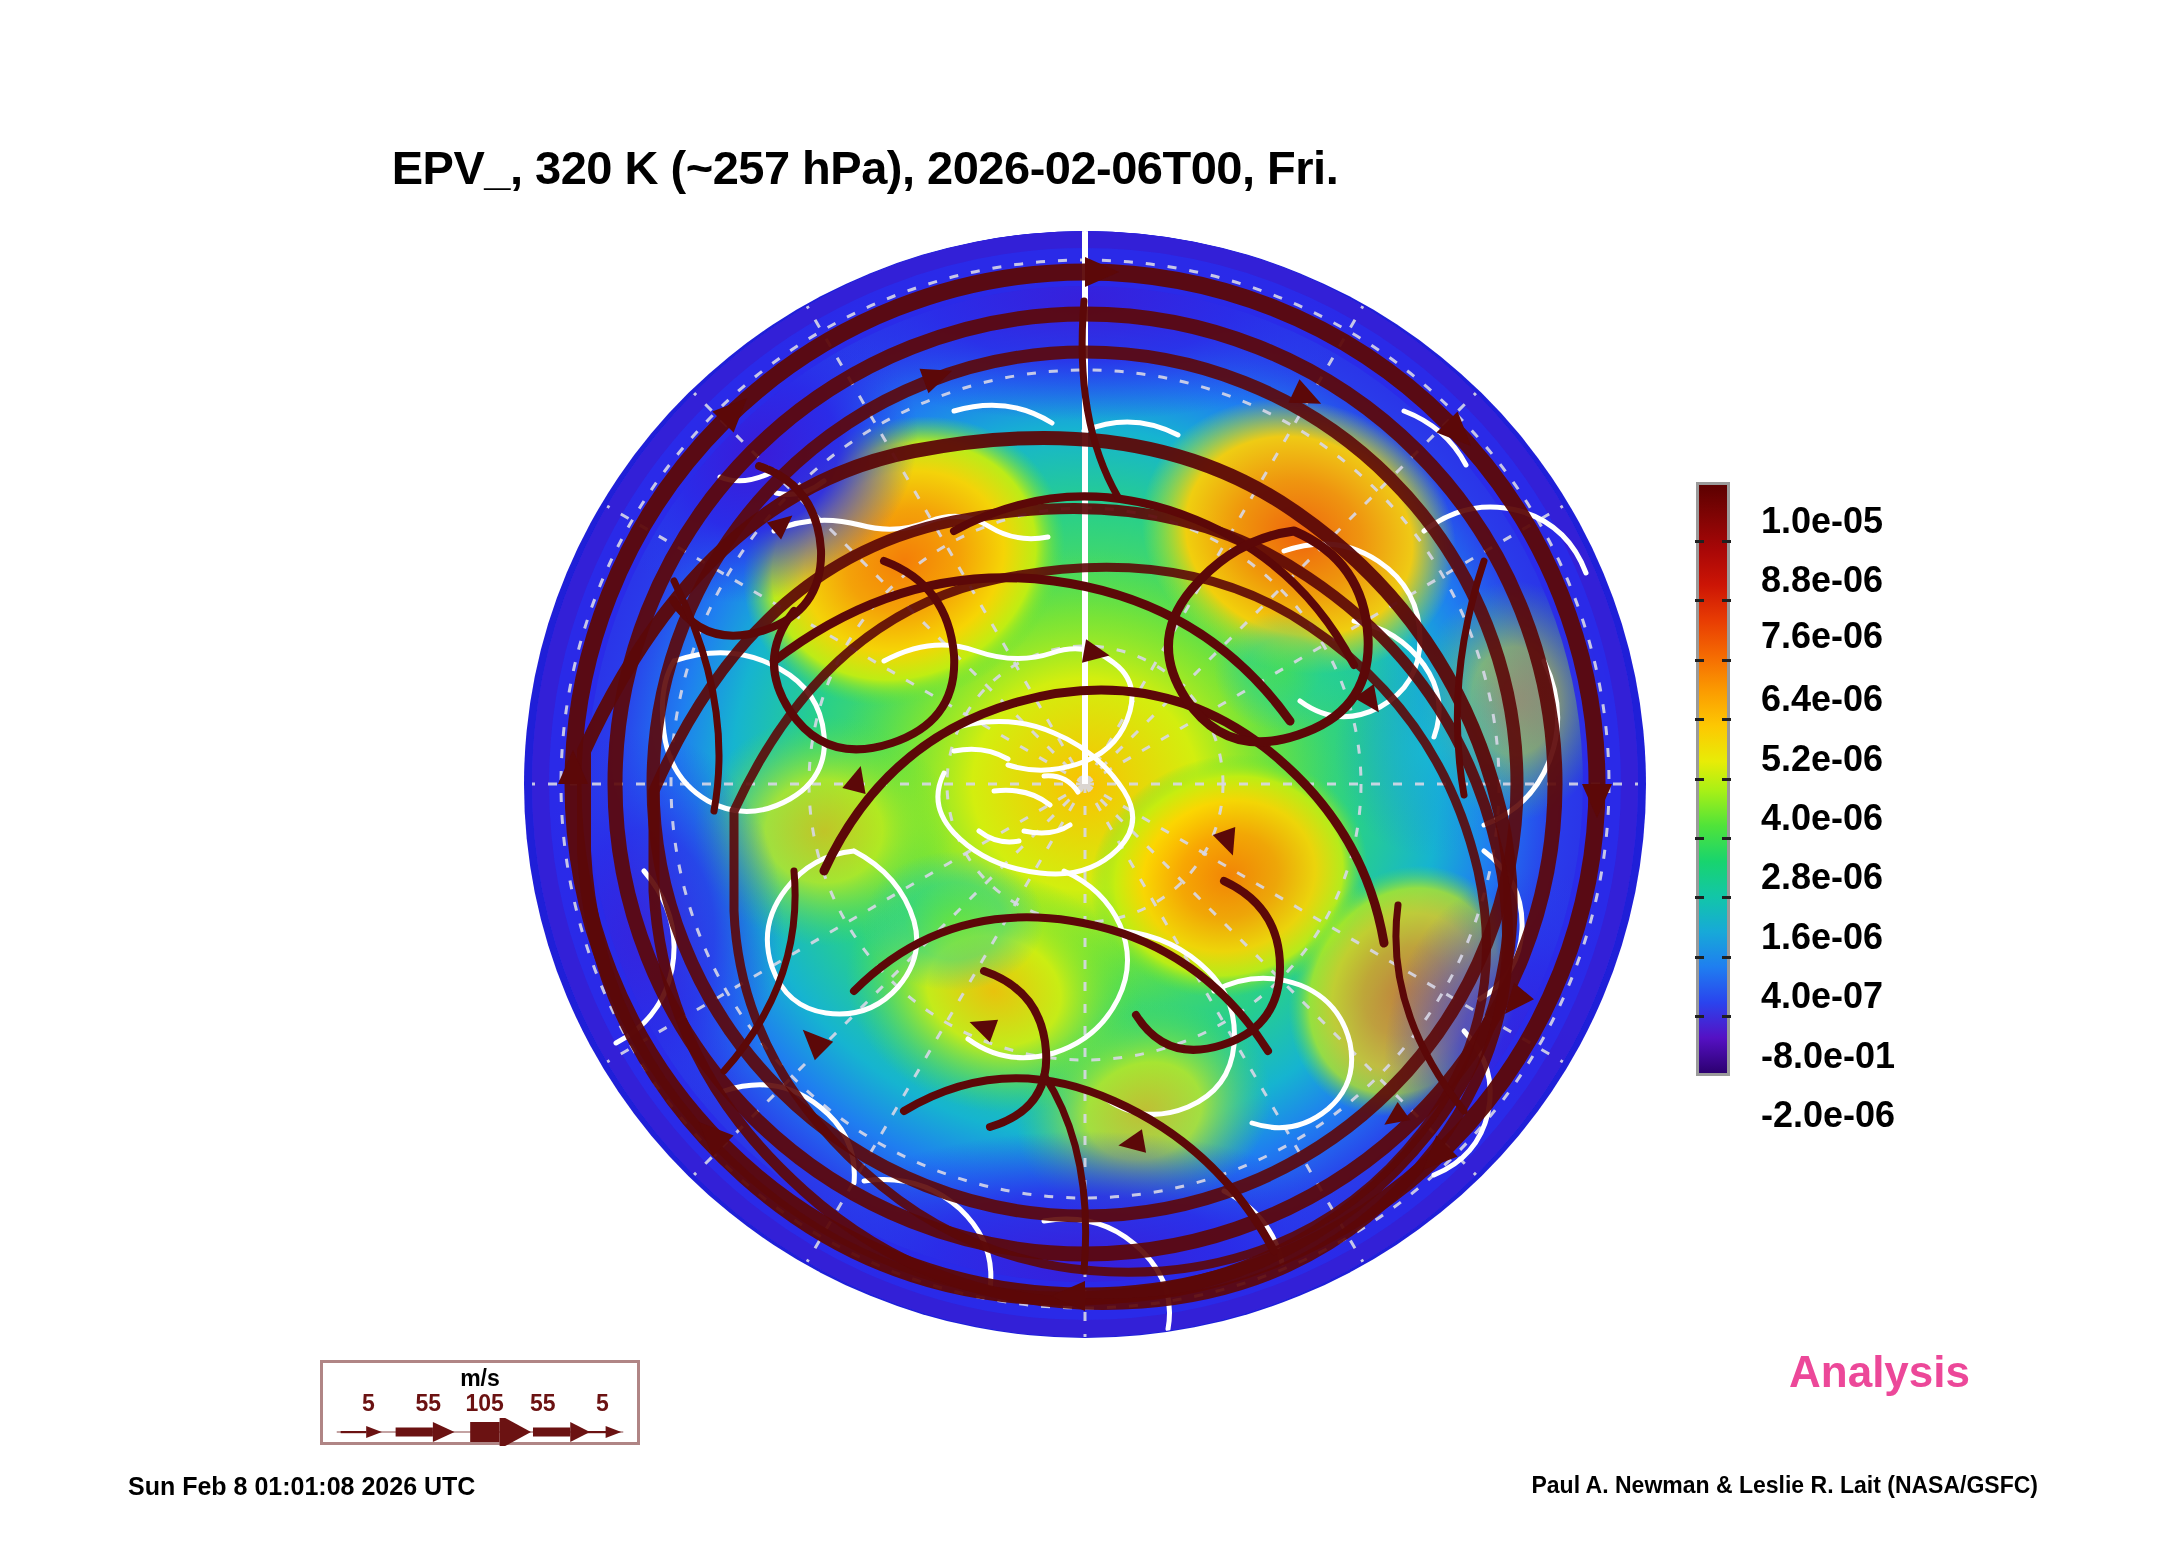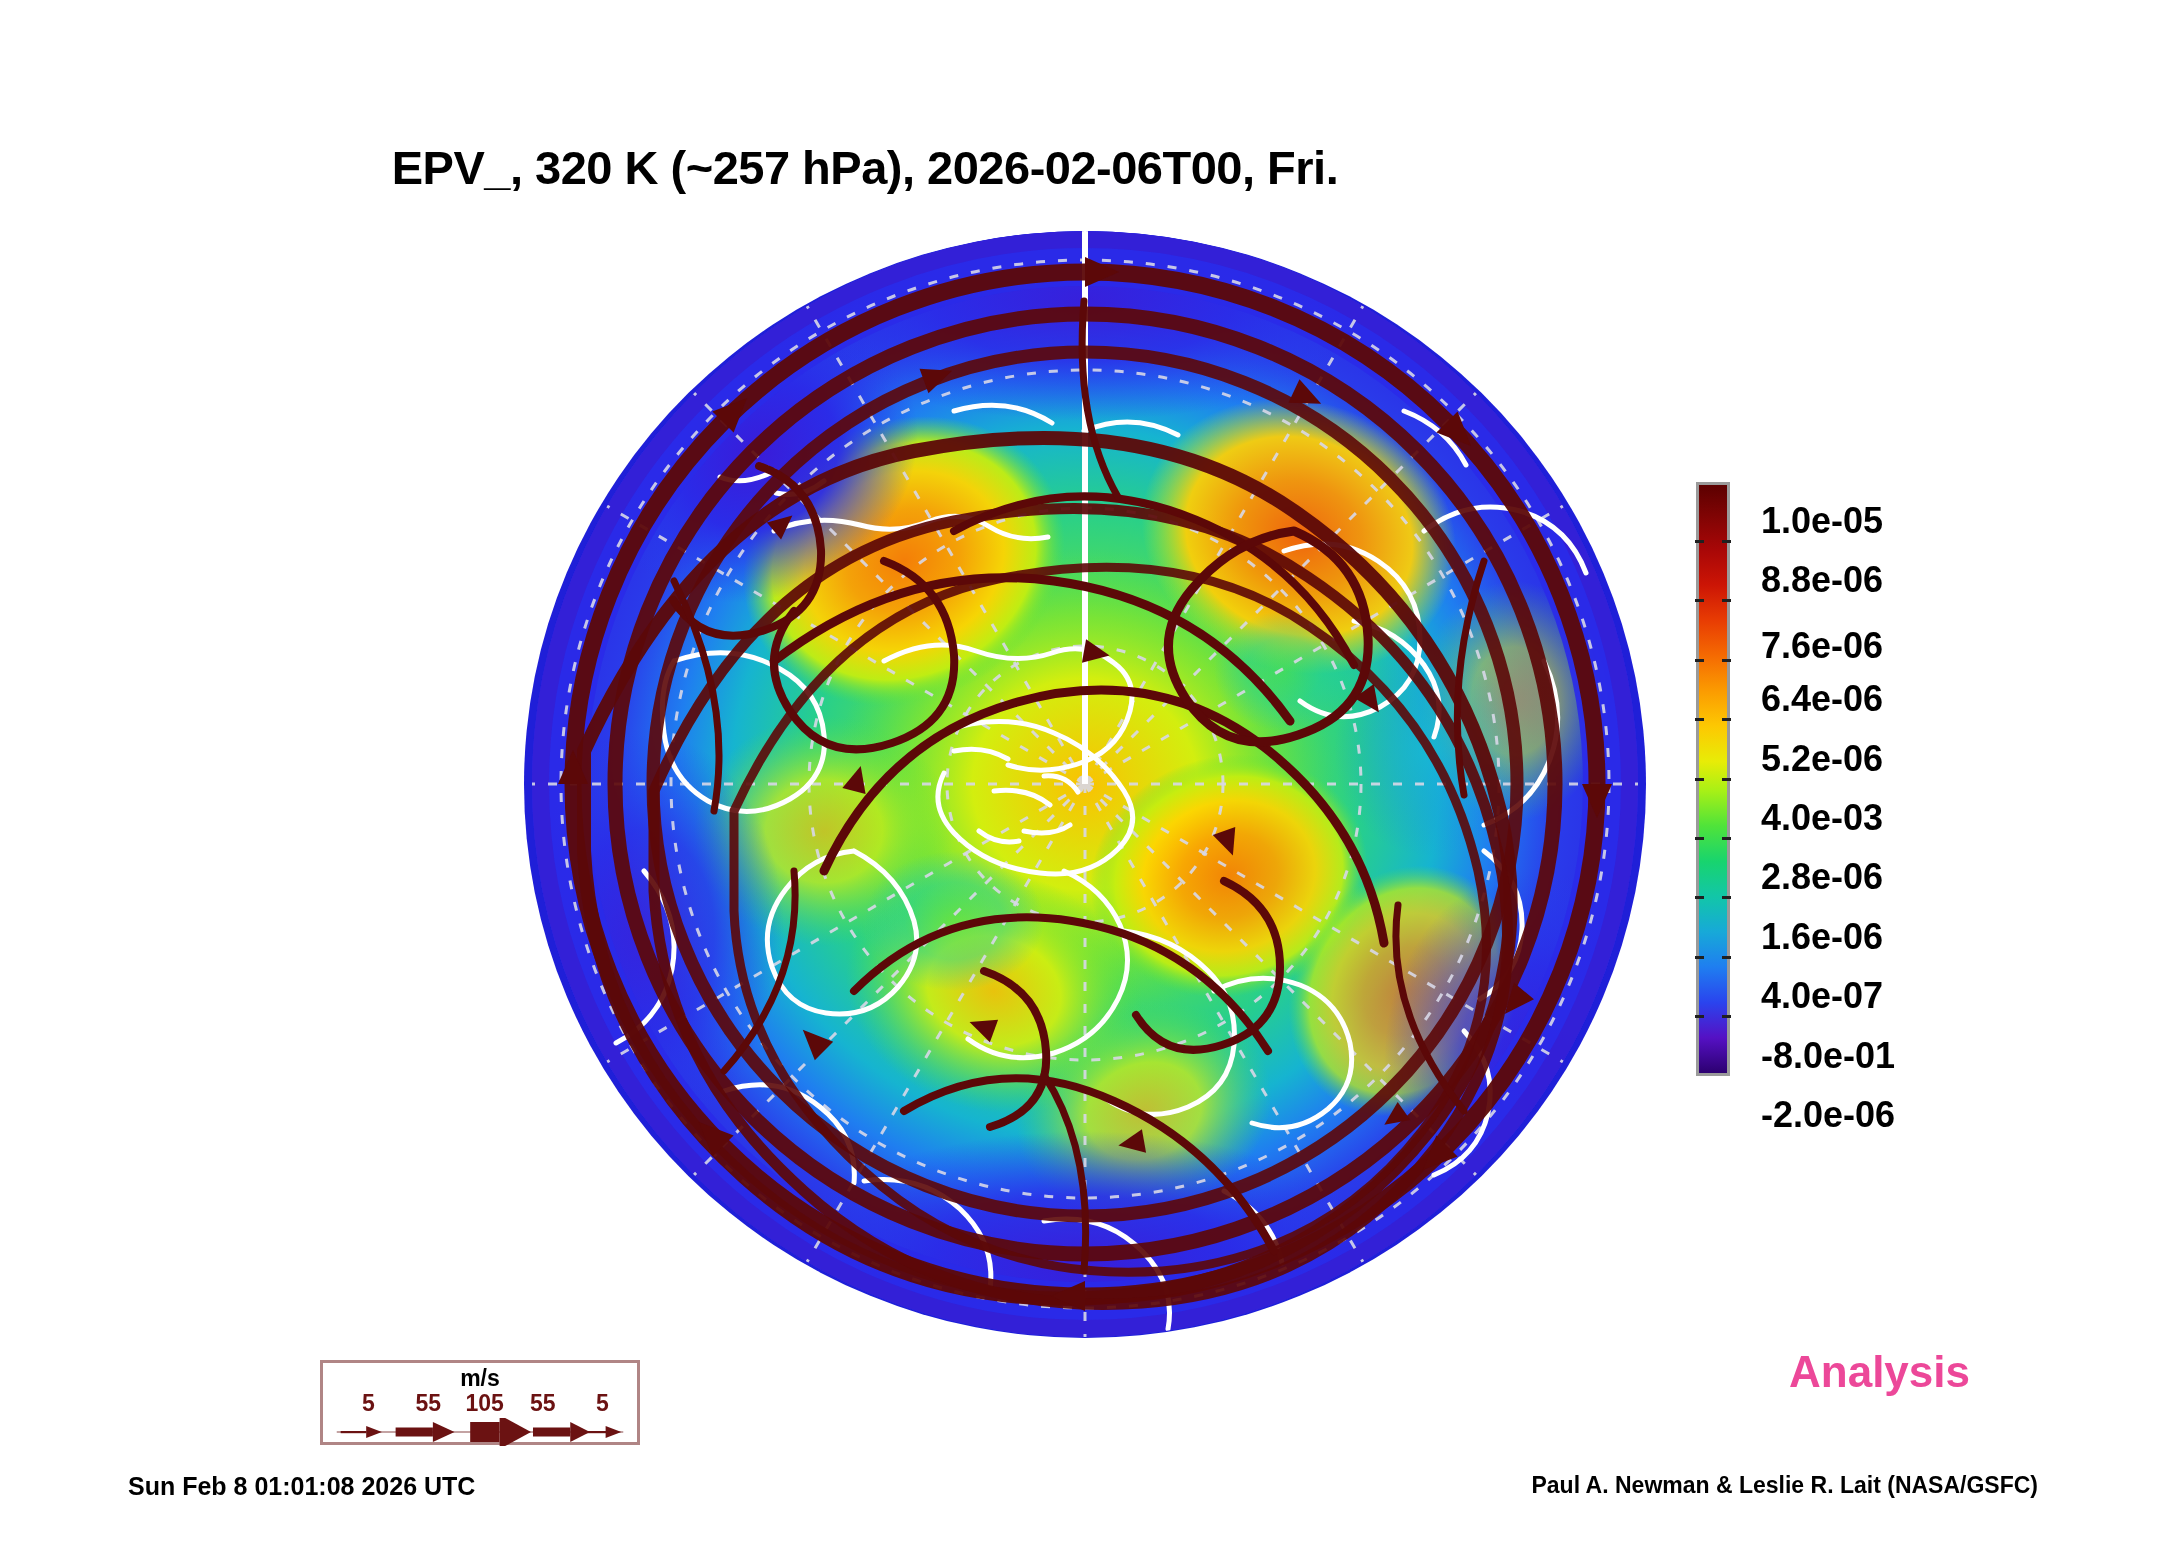"7.6e-06" div.cb-label { top: 125px -> 115px }
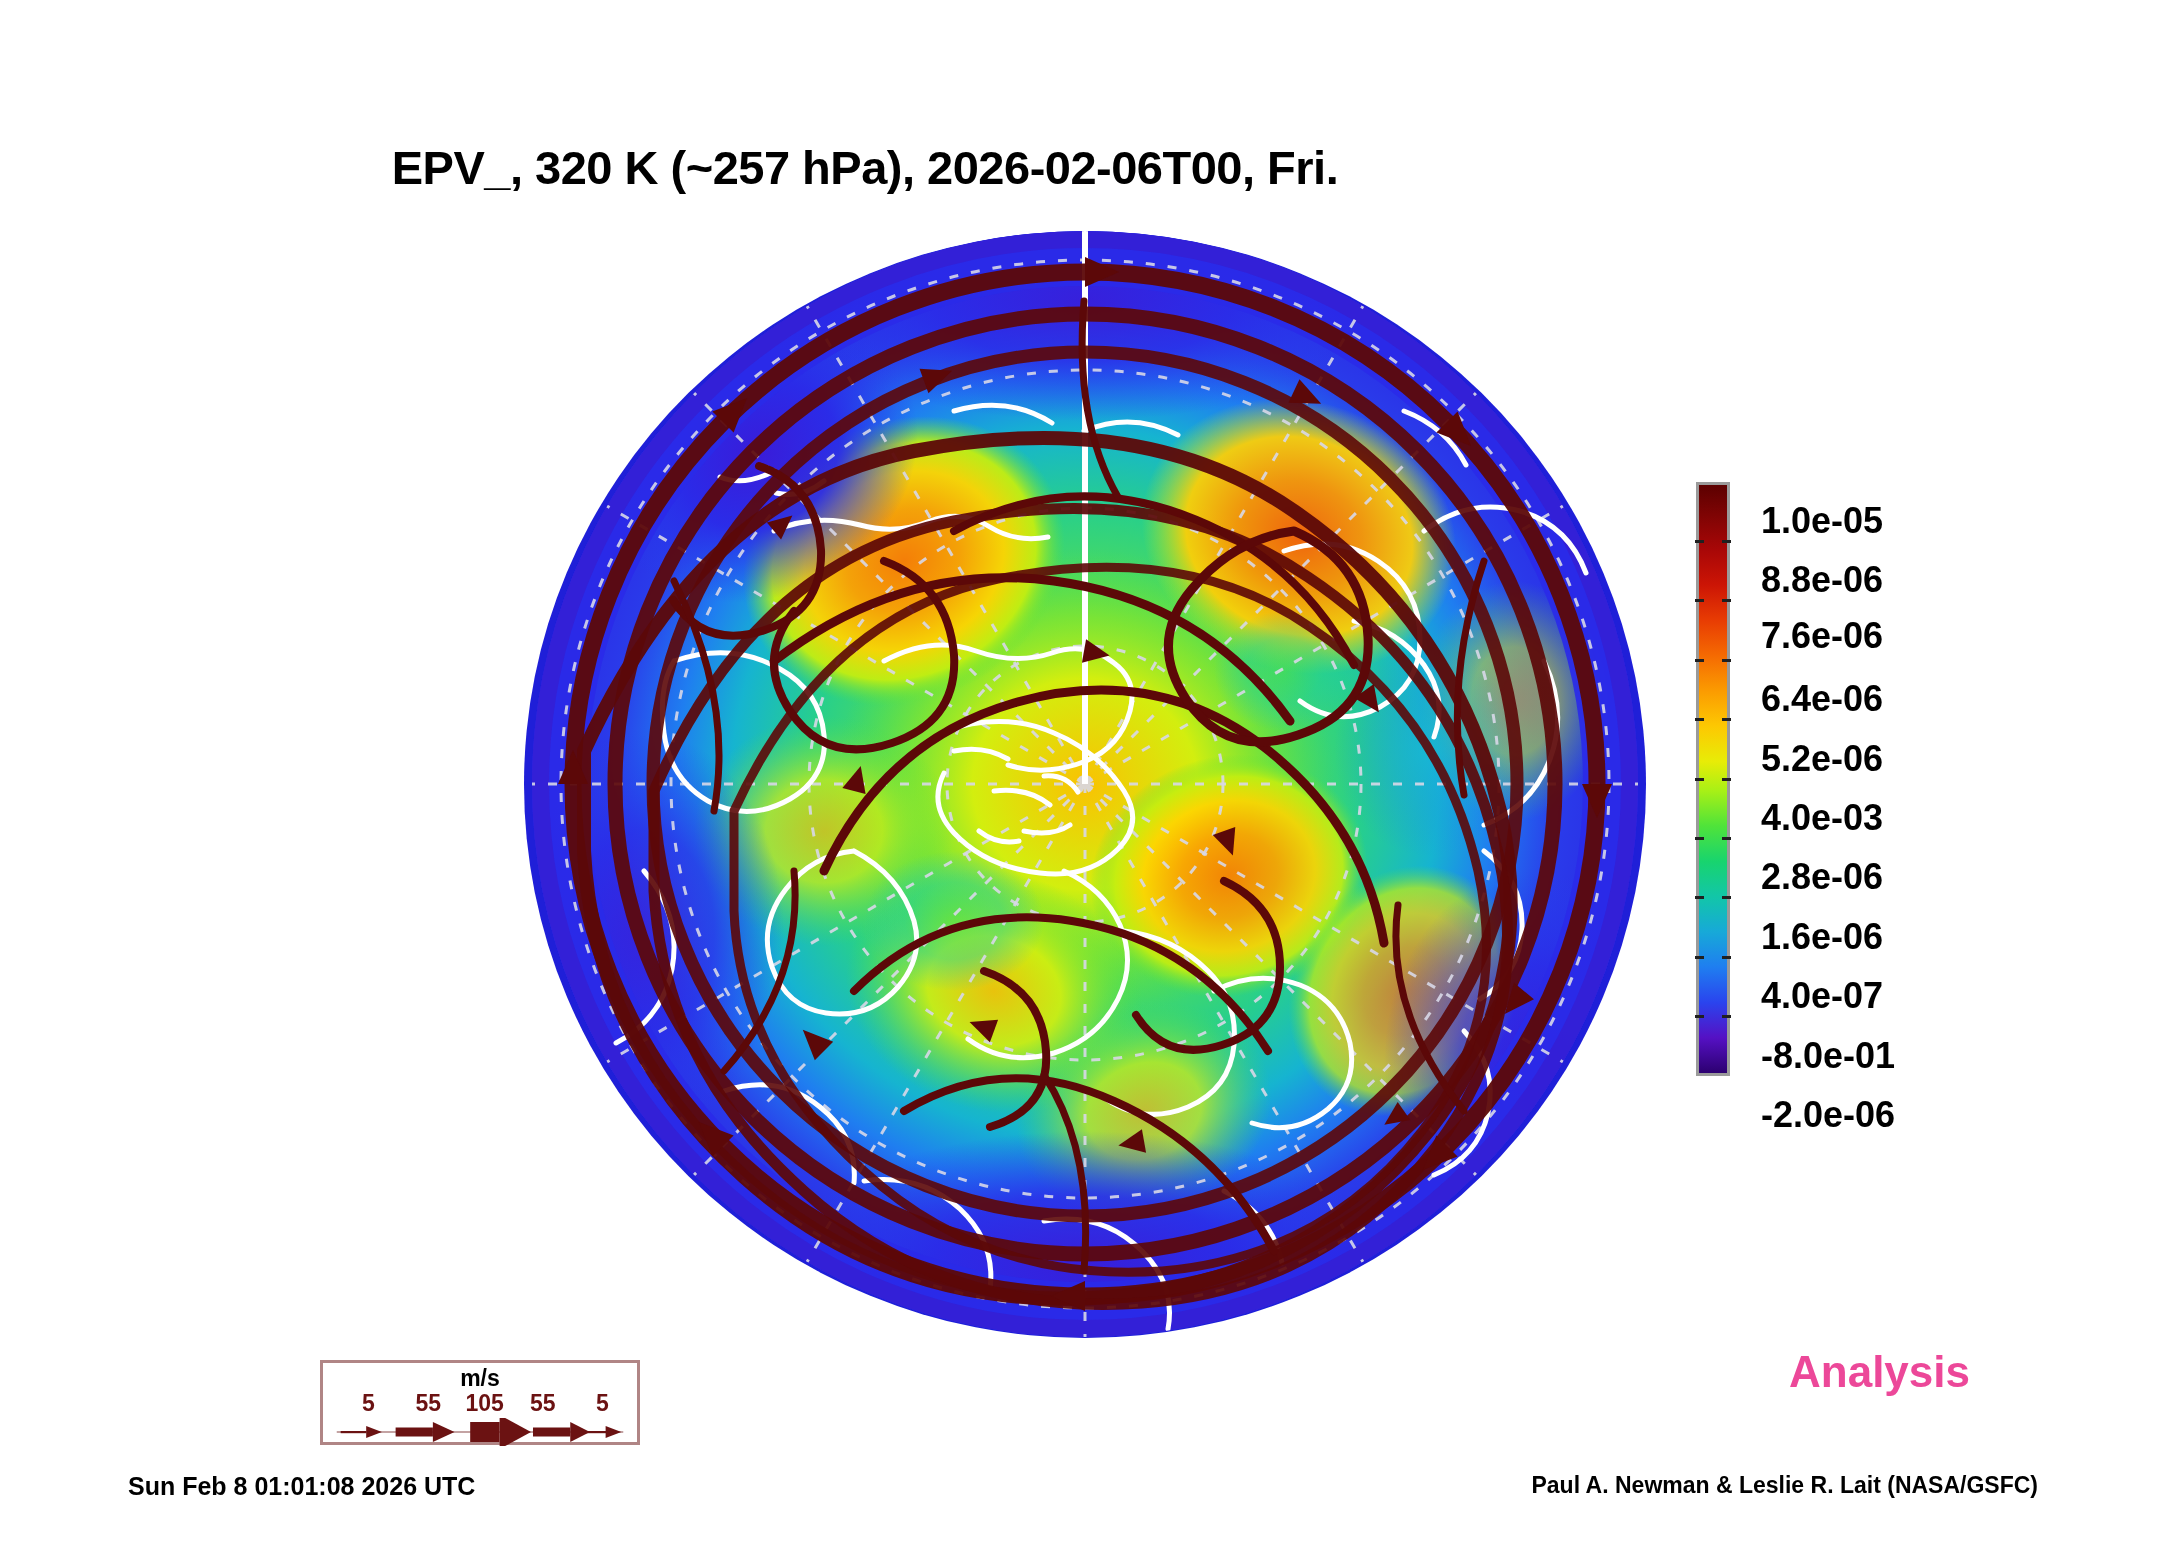"4.0e-03" div.cb-label { text: 4.0e-03 -> 4.0e-06 }
